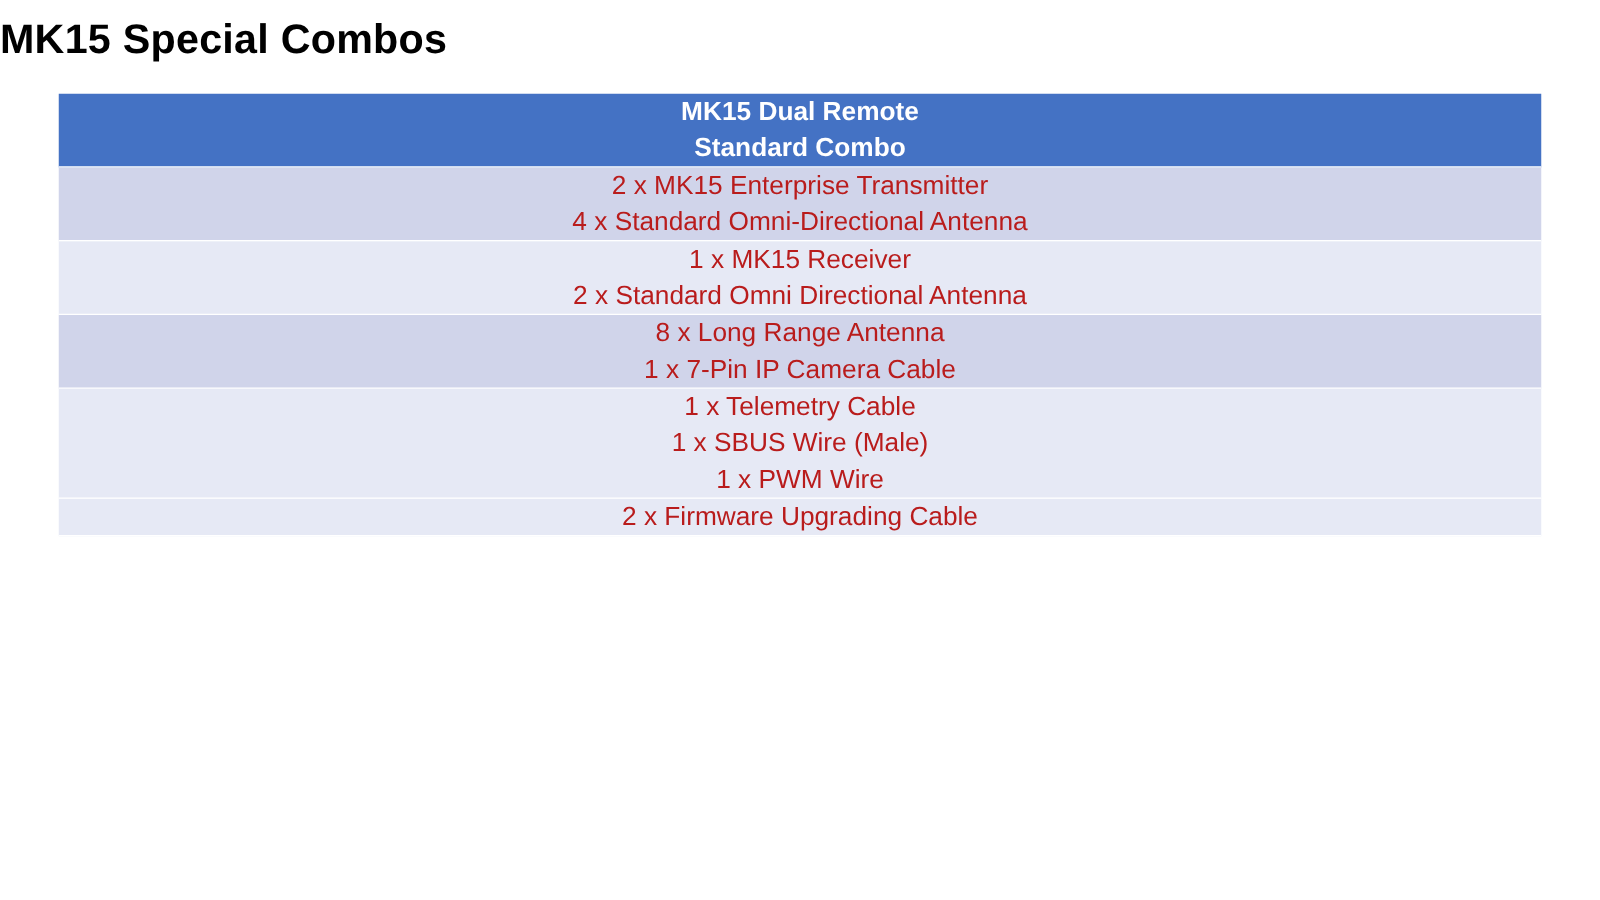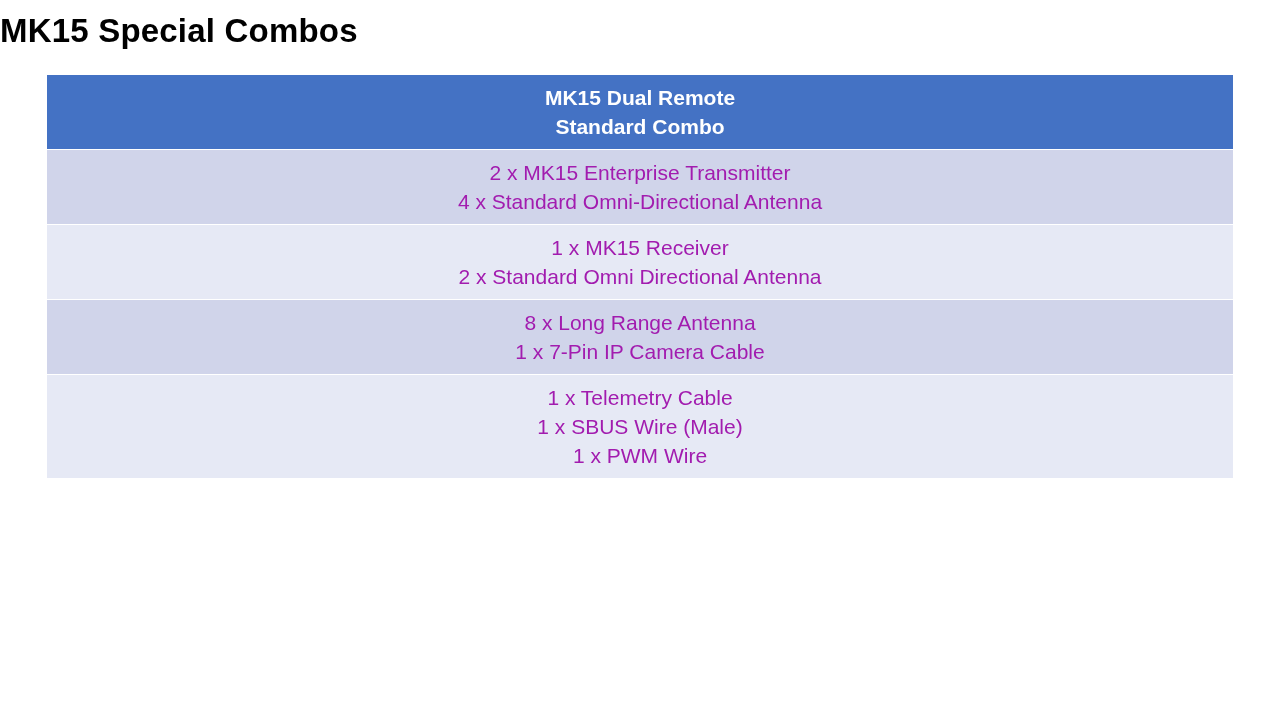"MK15 Dual Remote" .combo-table td { padding: 8px -> 0 }
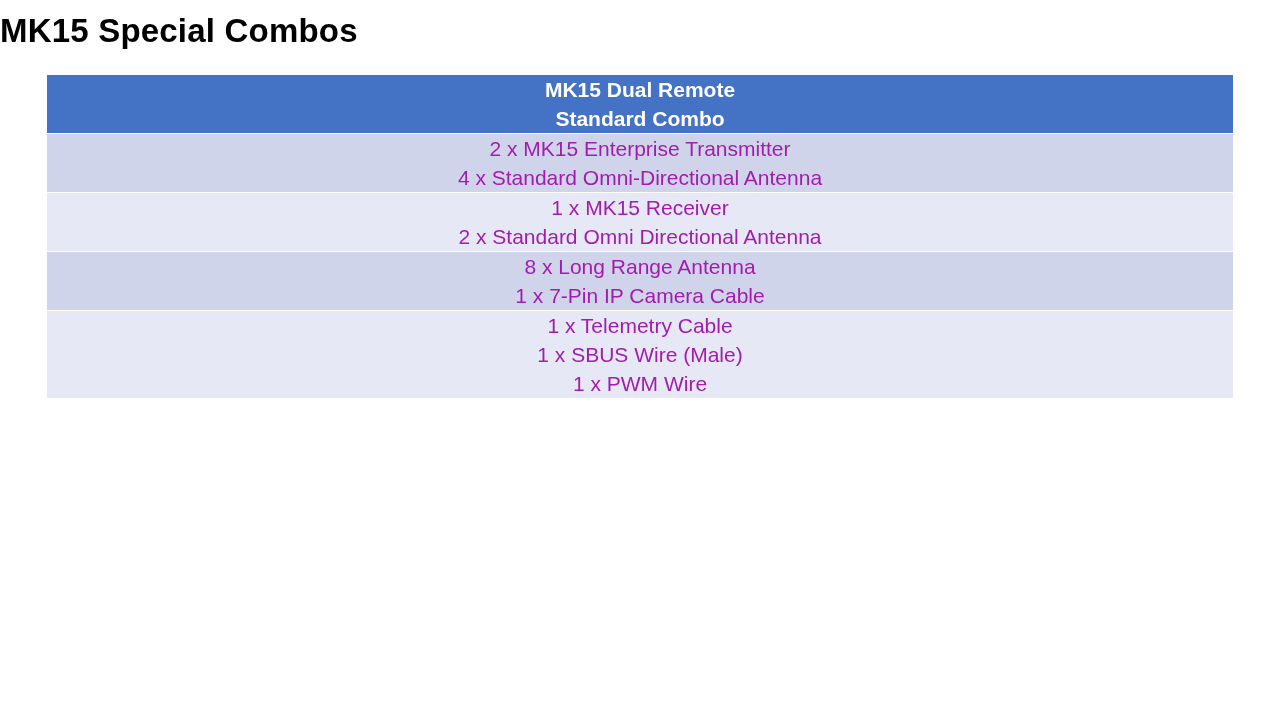"2 x MK15 Enterprise Transmitter" .row-cell { color: #a21caf -> #b91c1c }
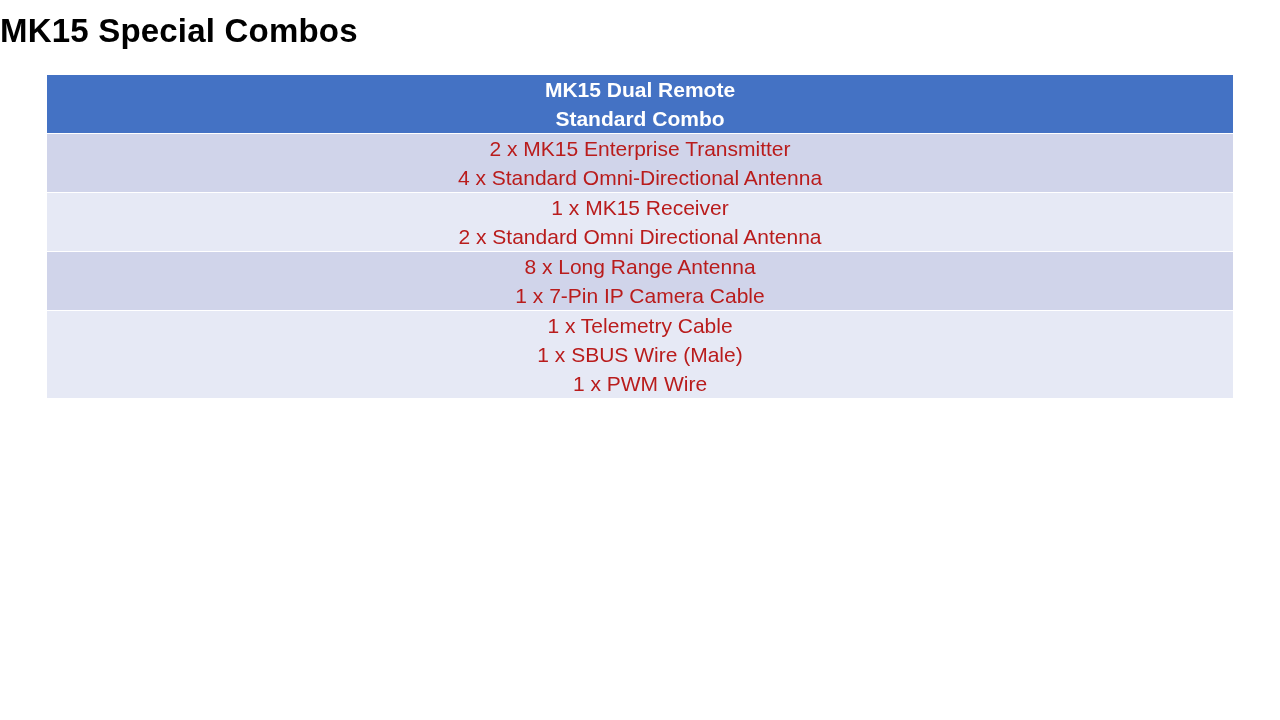"2 x Firmware Upgrading Cable" tr { html: none -> <tr> <td> <span>2 x Firmware Upgrading Cable</span> </td> </tr> }
